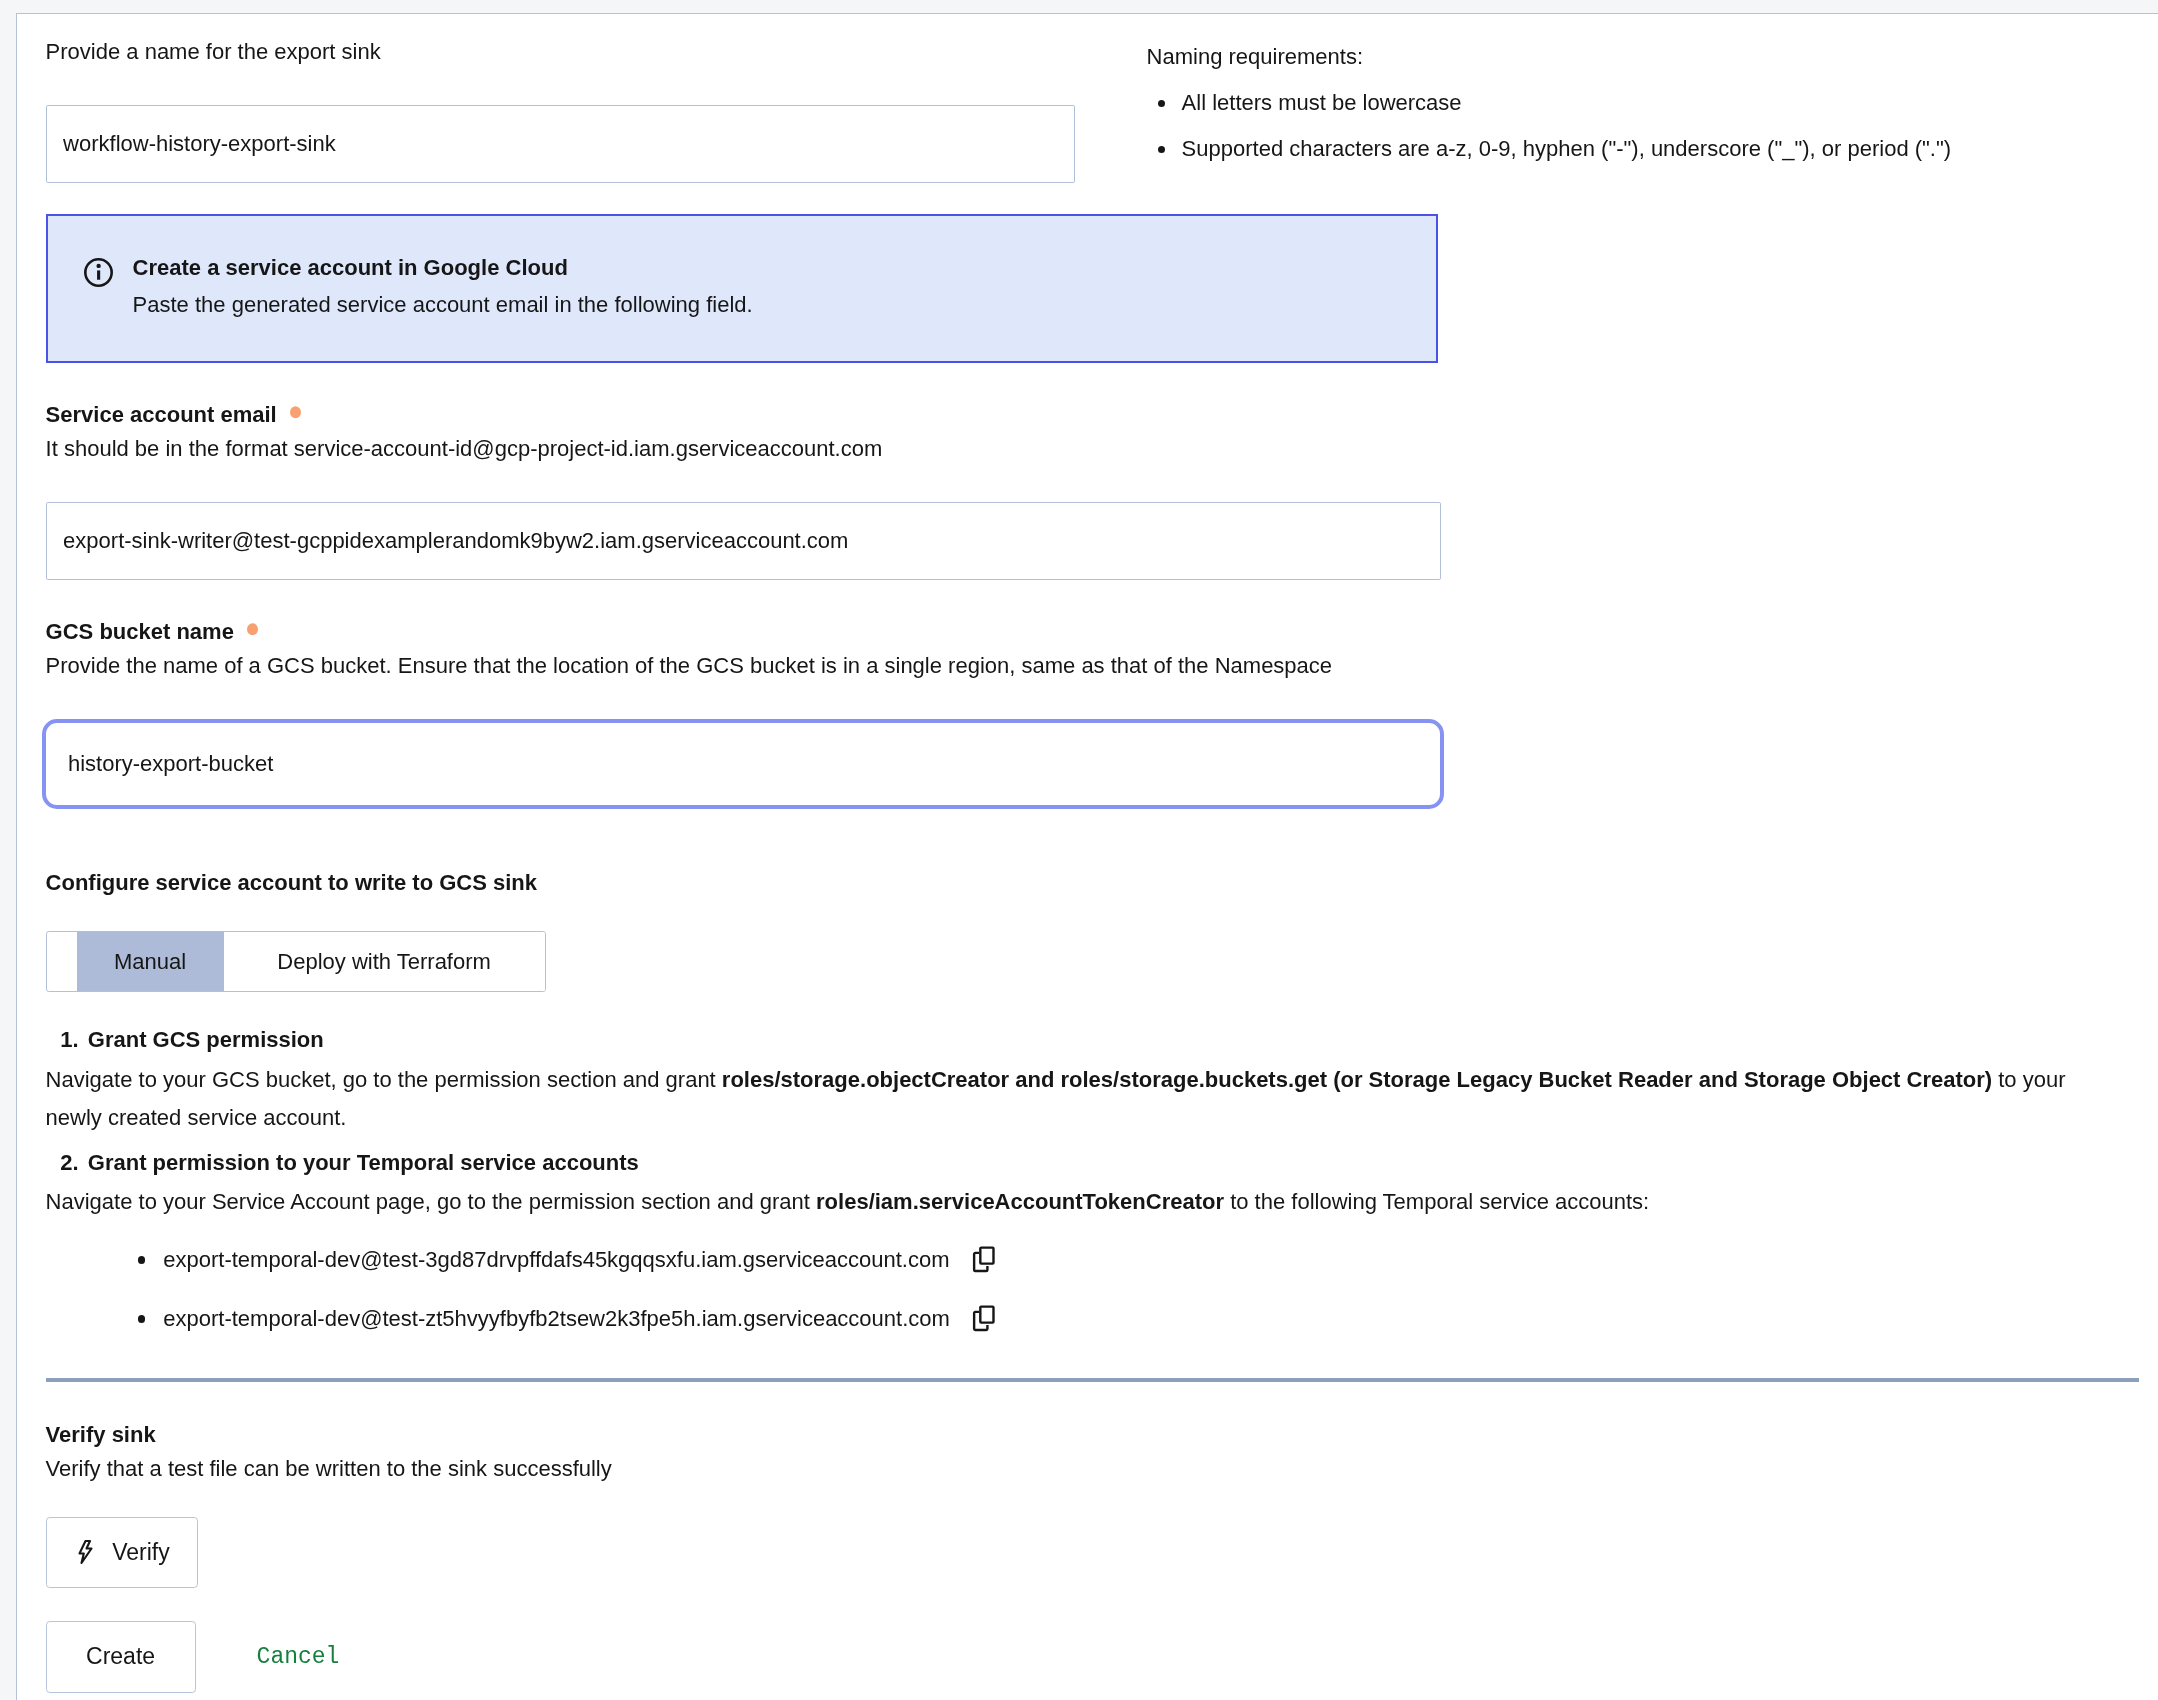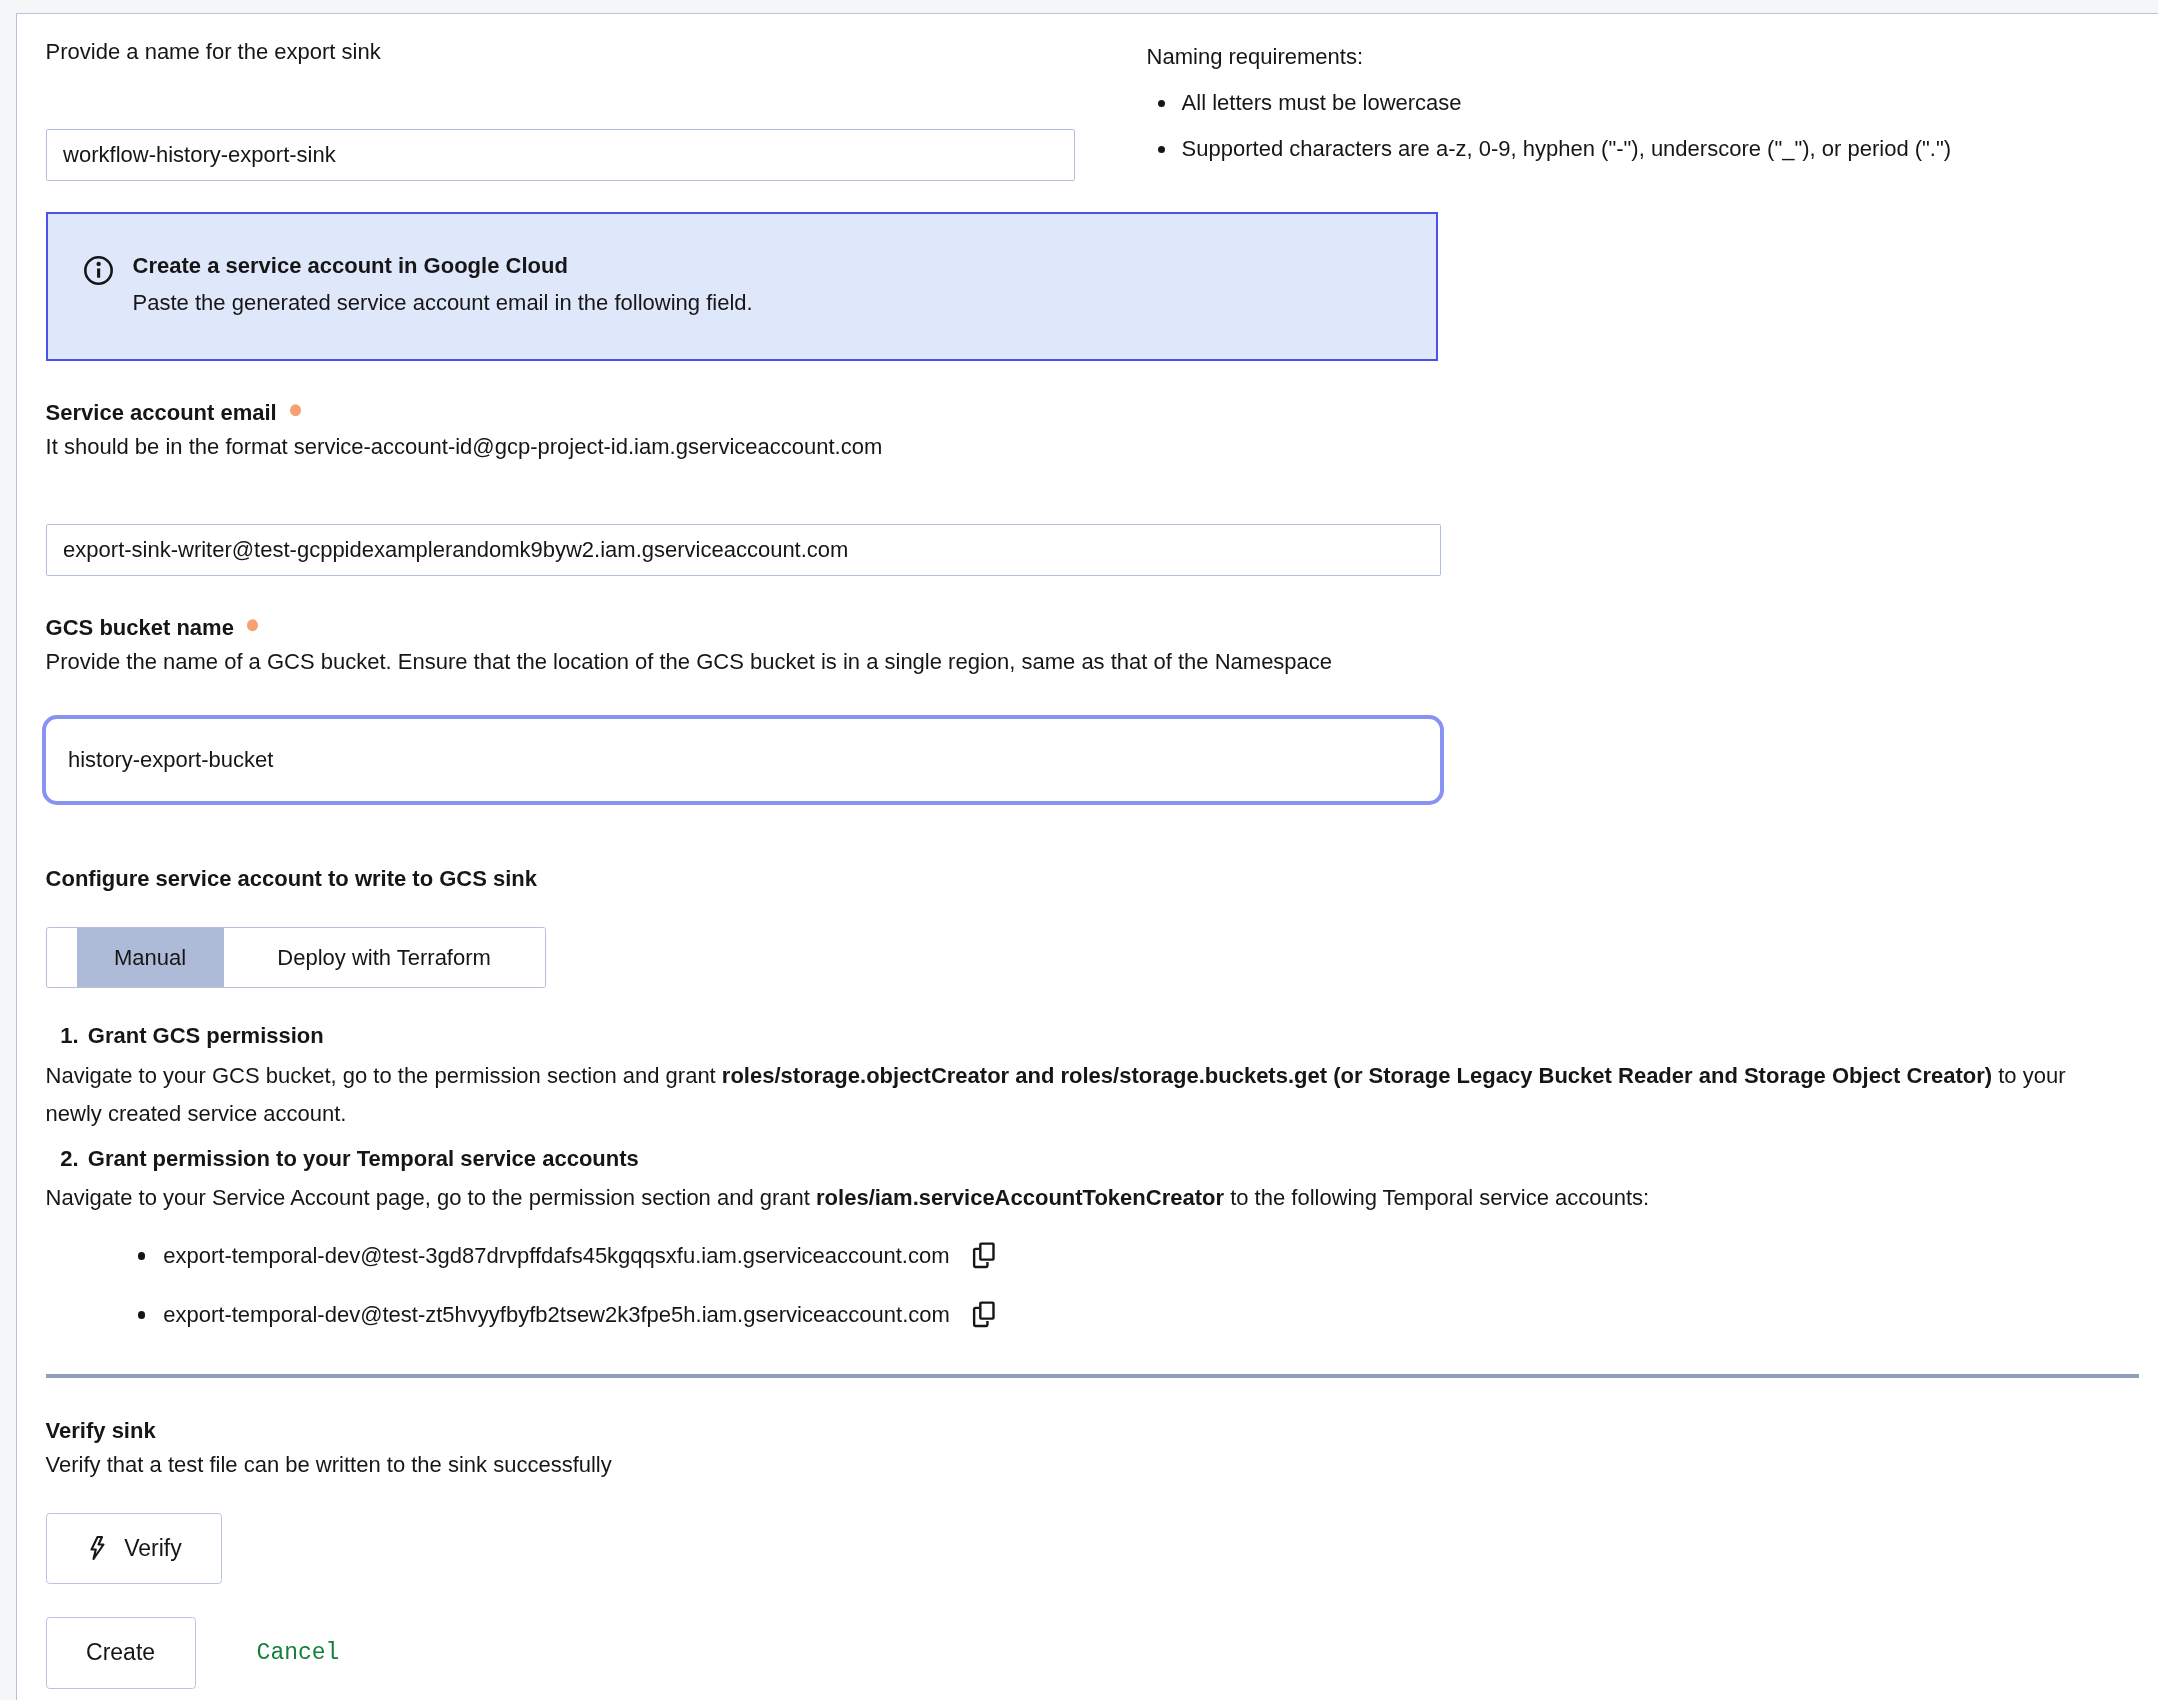"workflow-history-export-sink" .text-input { height: 52px -> 78px; margin-top: 64px -> 40px }
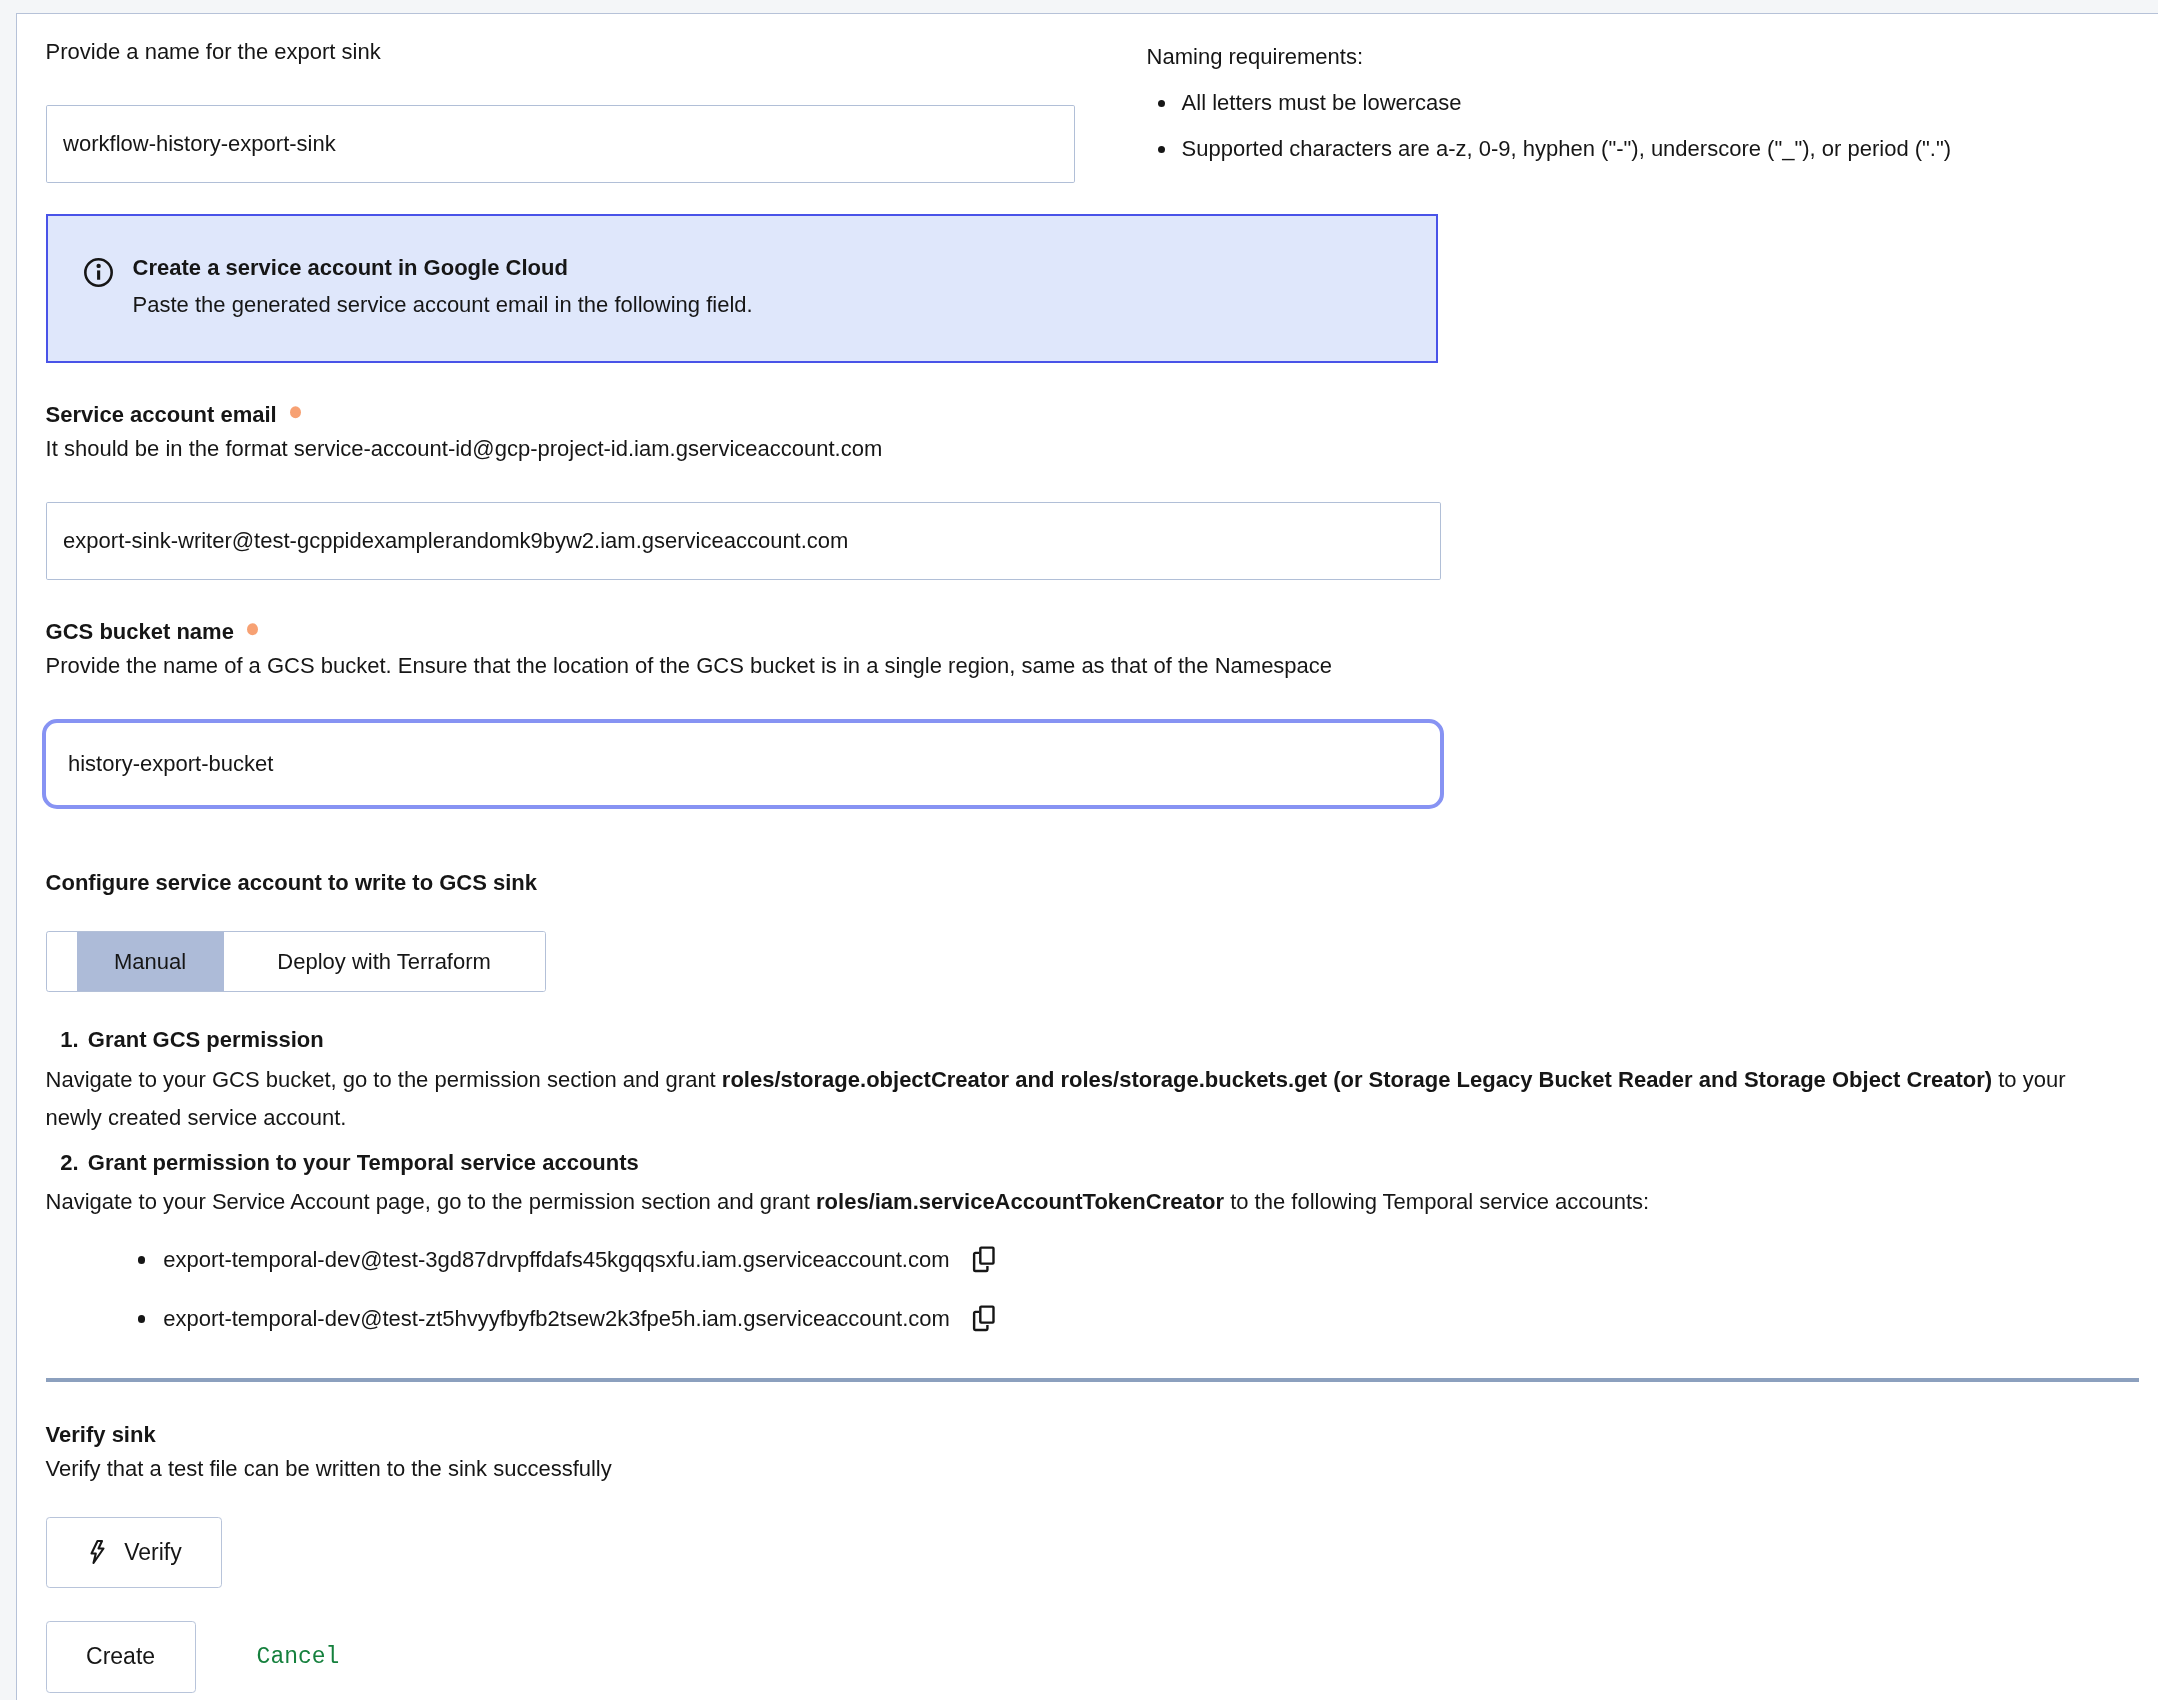"Verify" .verify-btn { width: 176px -> 152px }
